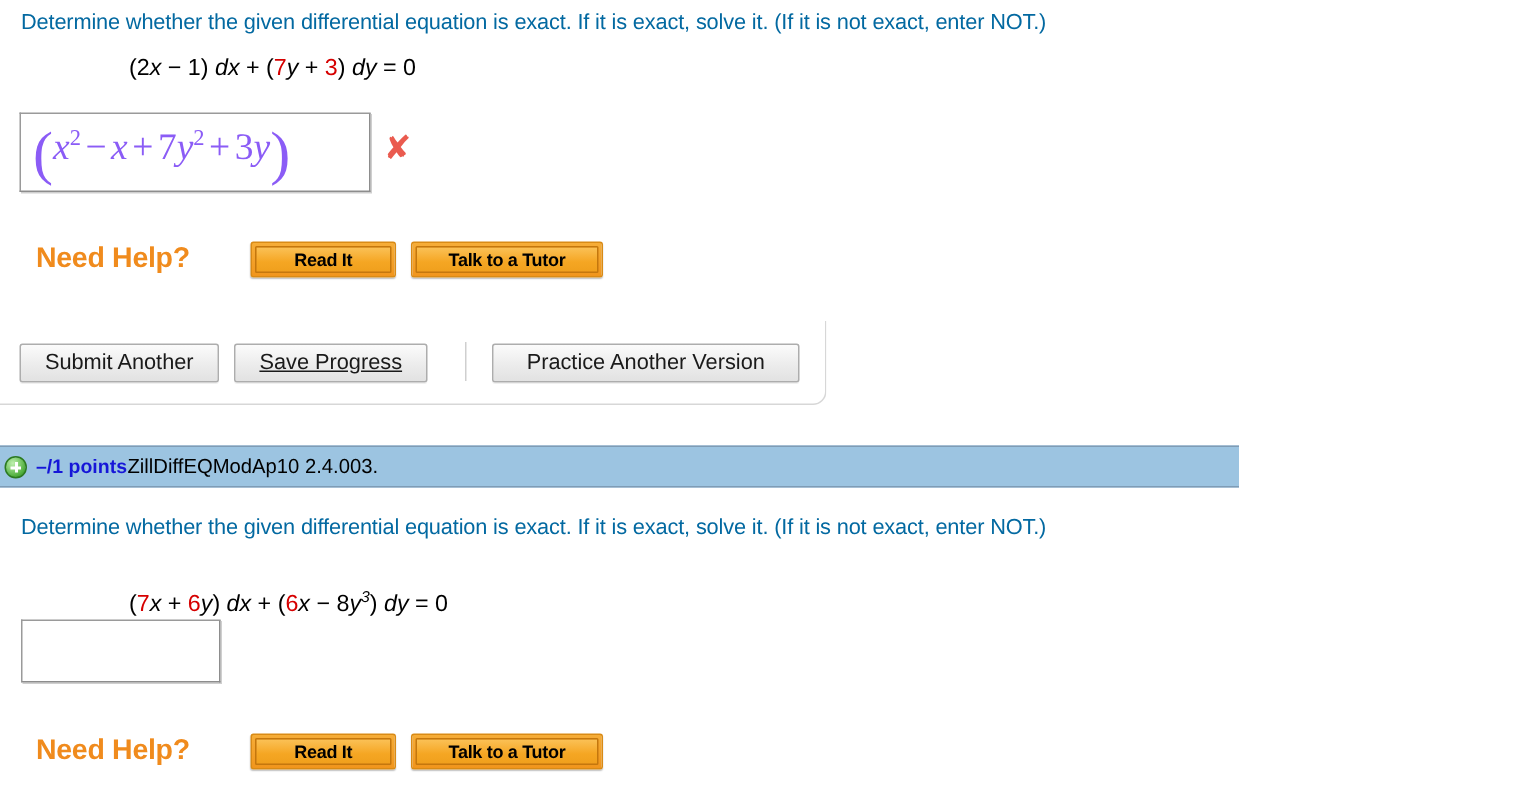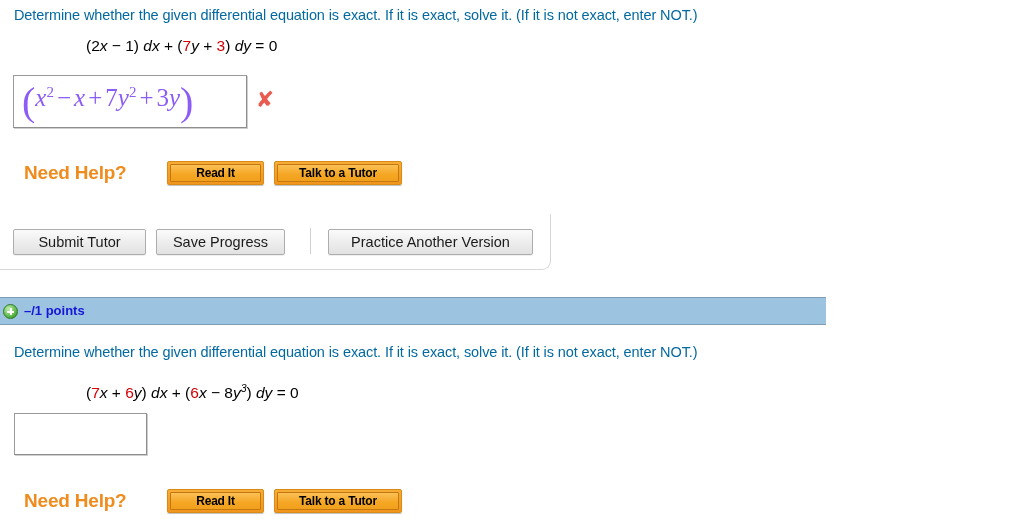"Submit Tutor" div.graybtn { text: Tutor -> Another }
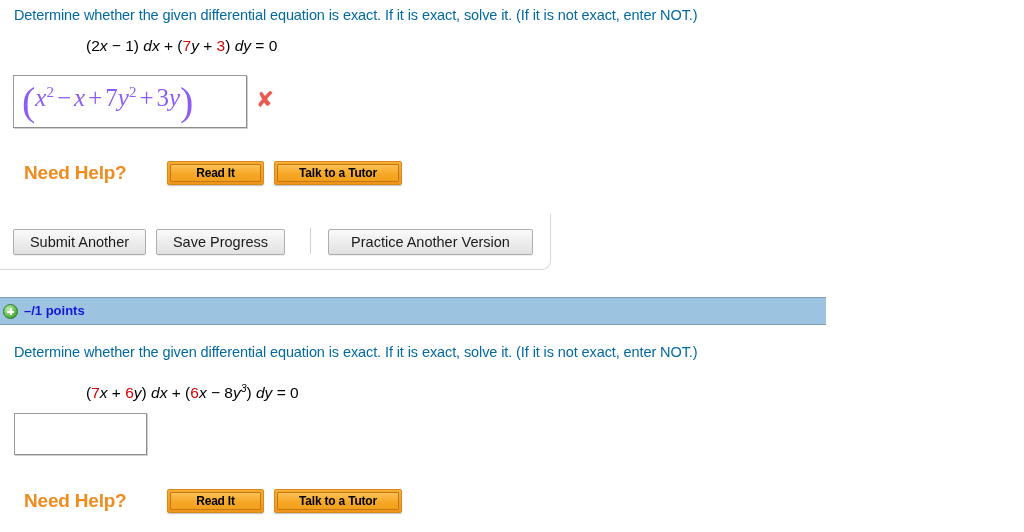"Save Progress" div.graybtn { text-decoration: none -> underline }
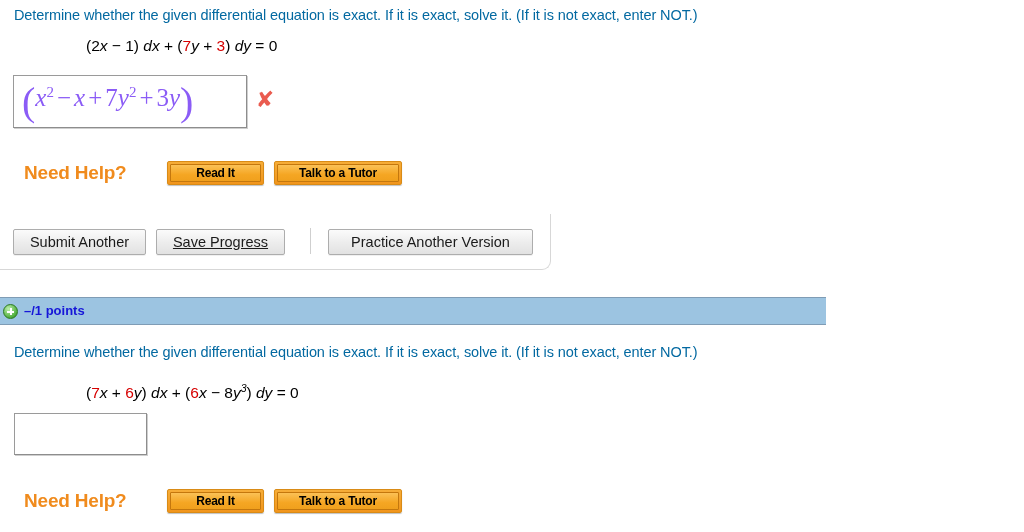"ZillDiffEQModAp10 2.4.003." div.ptsref { html: none -> <div>ZillDiffEQModAp10 2.4.003.</div> }
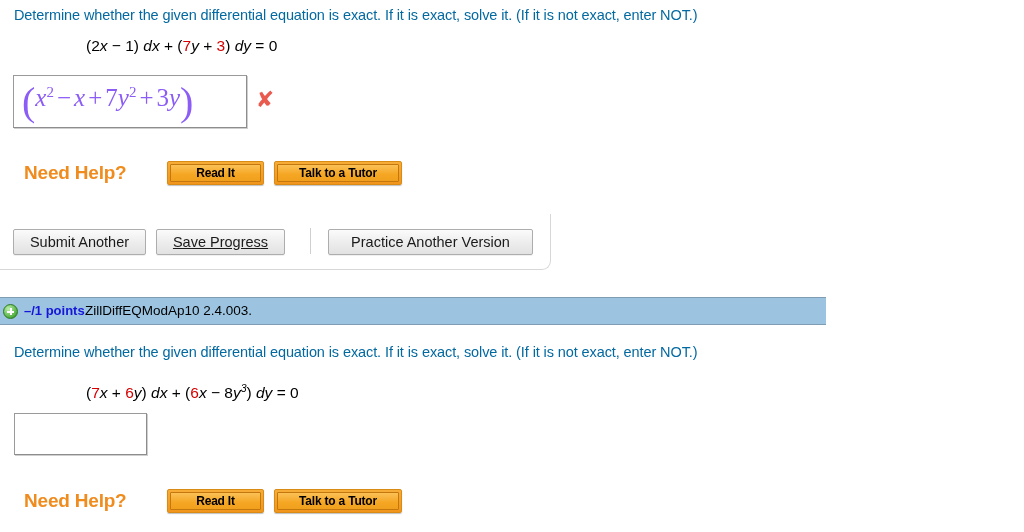"(7x + 6y) dx +" div.eqline { top: 378px -> 388px }
